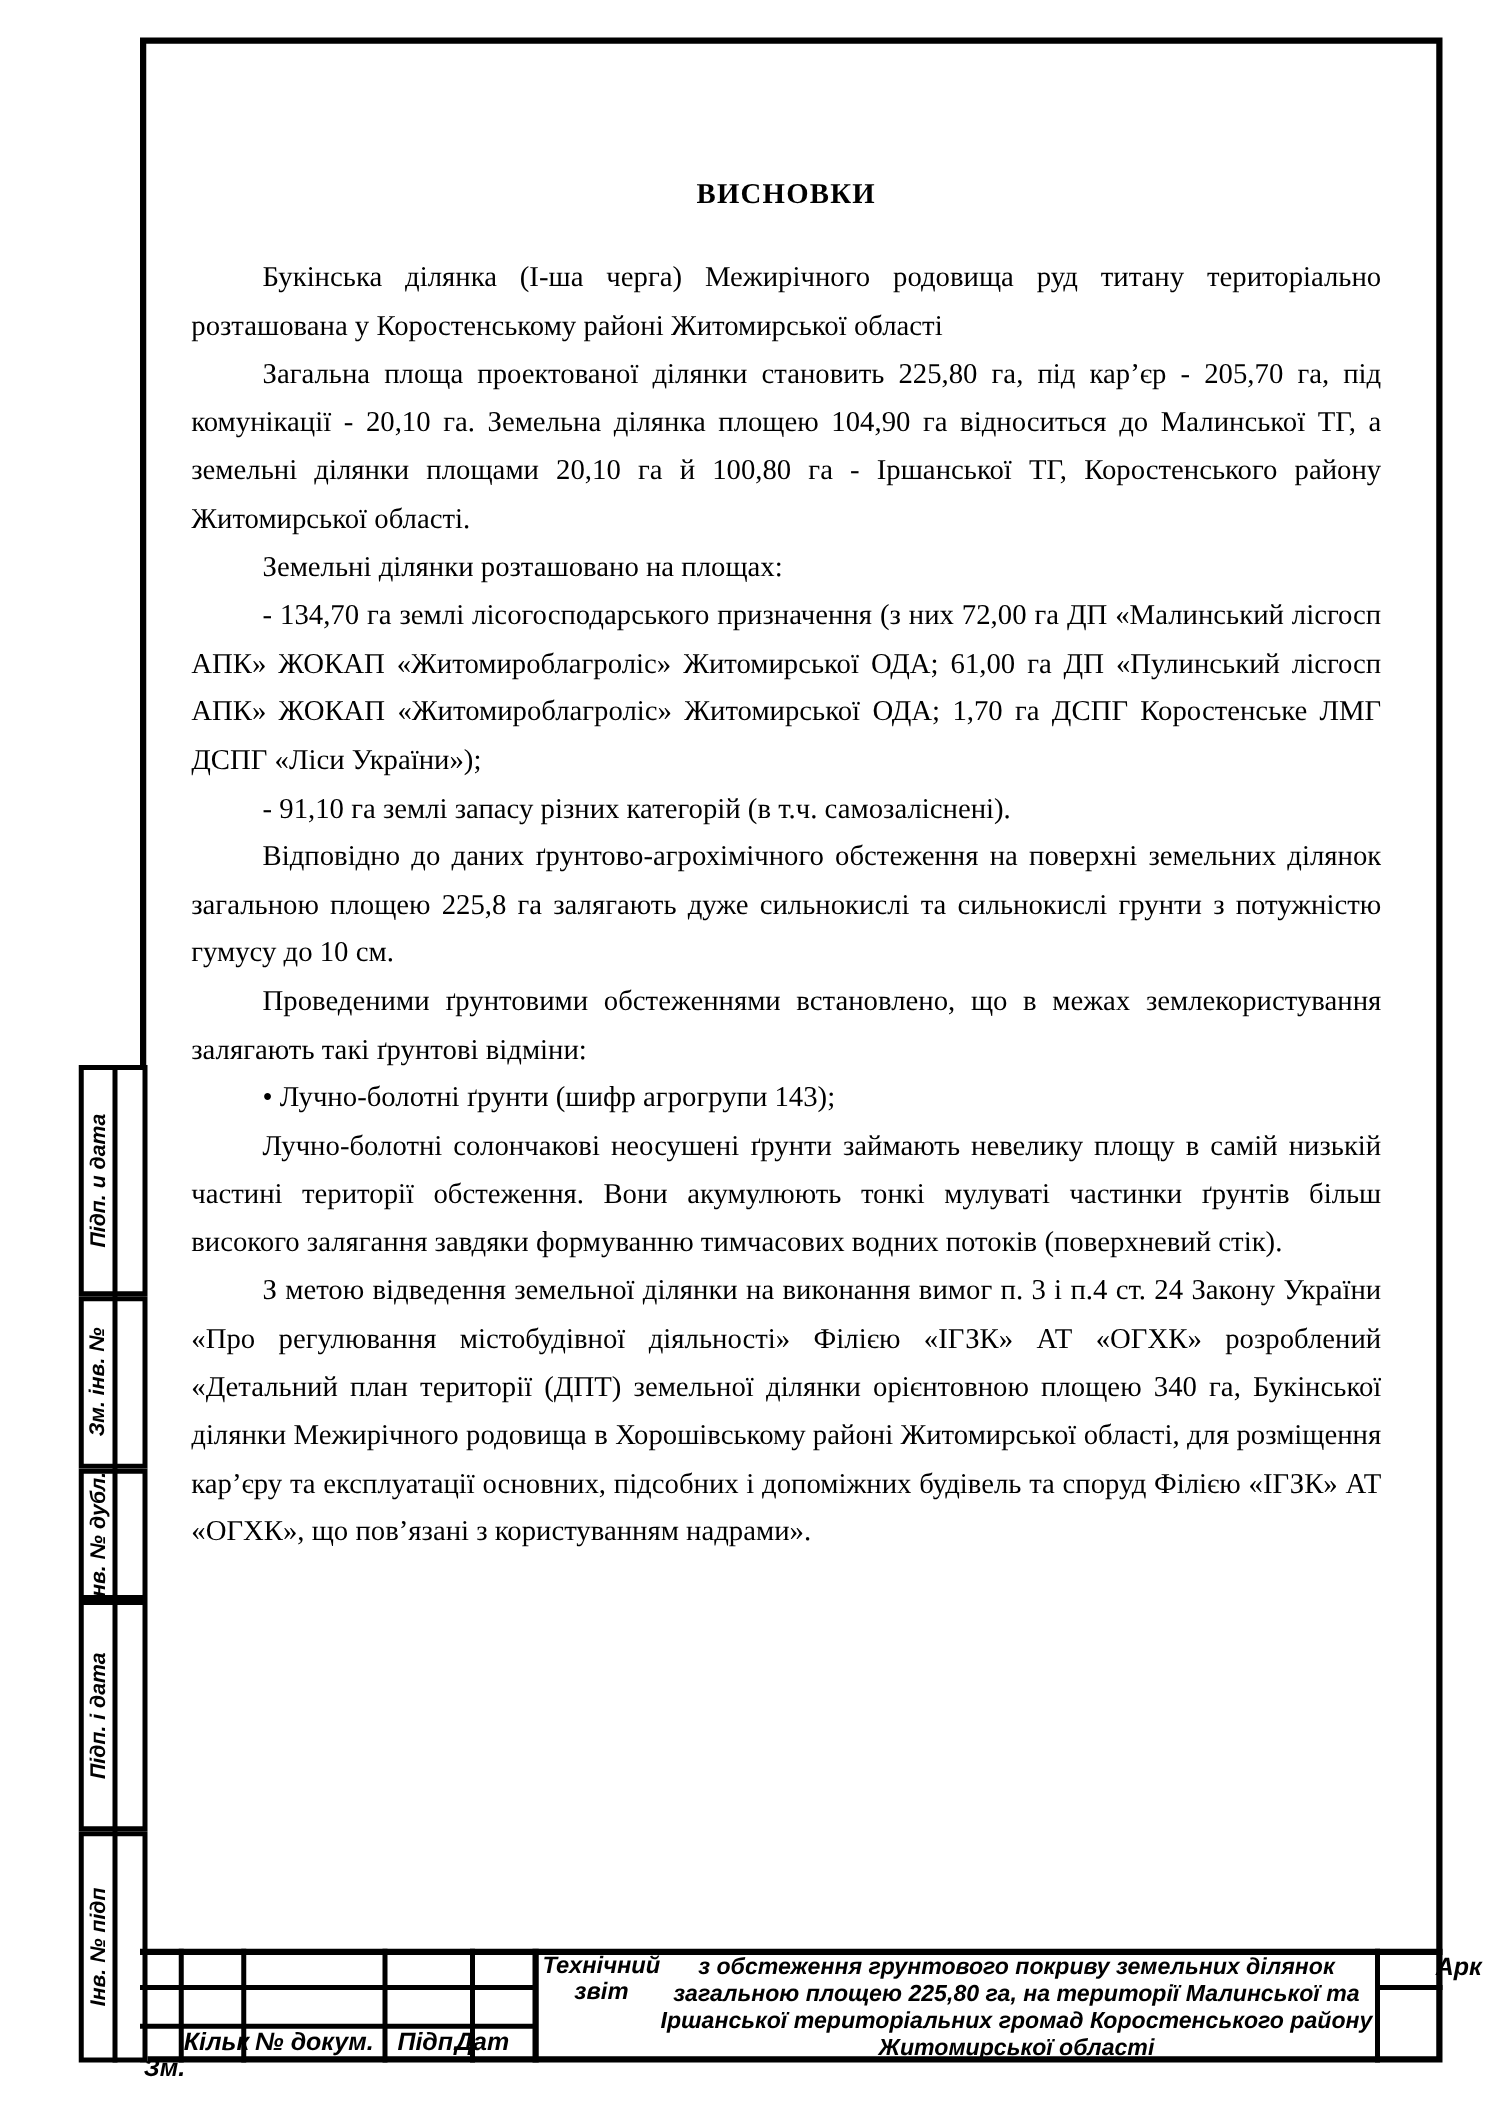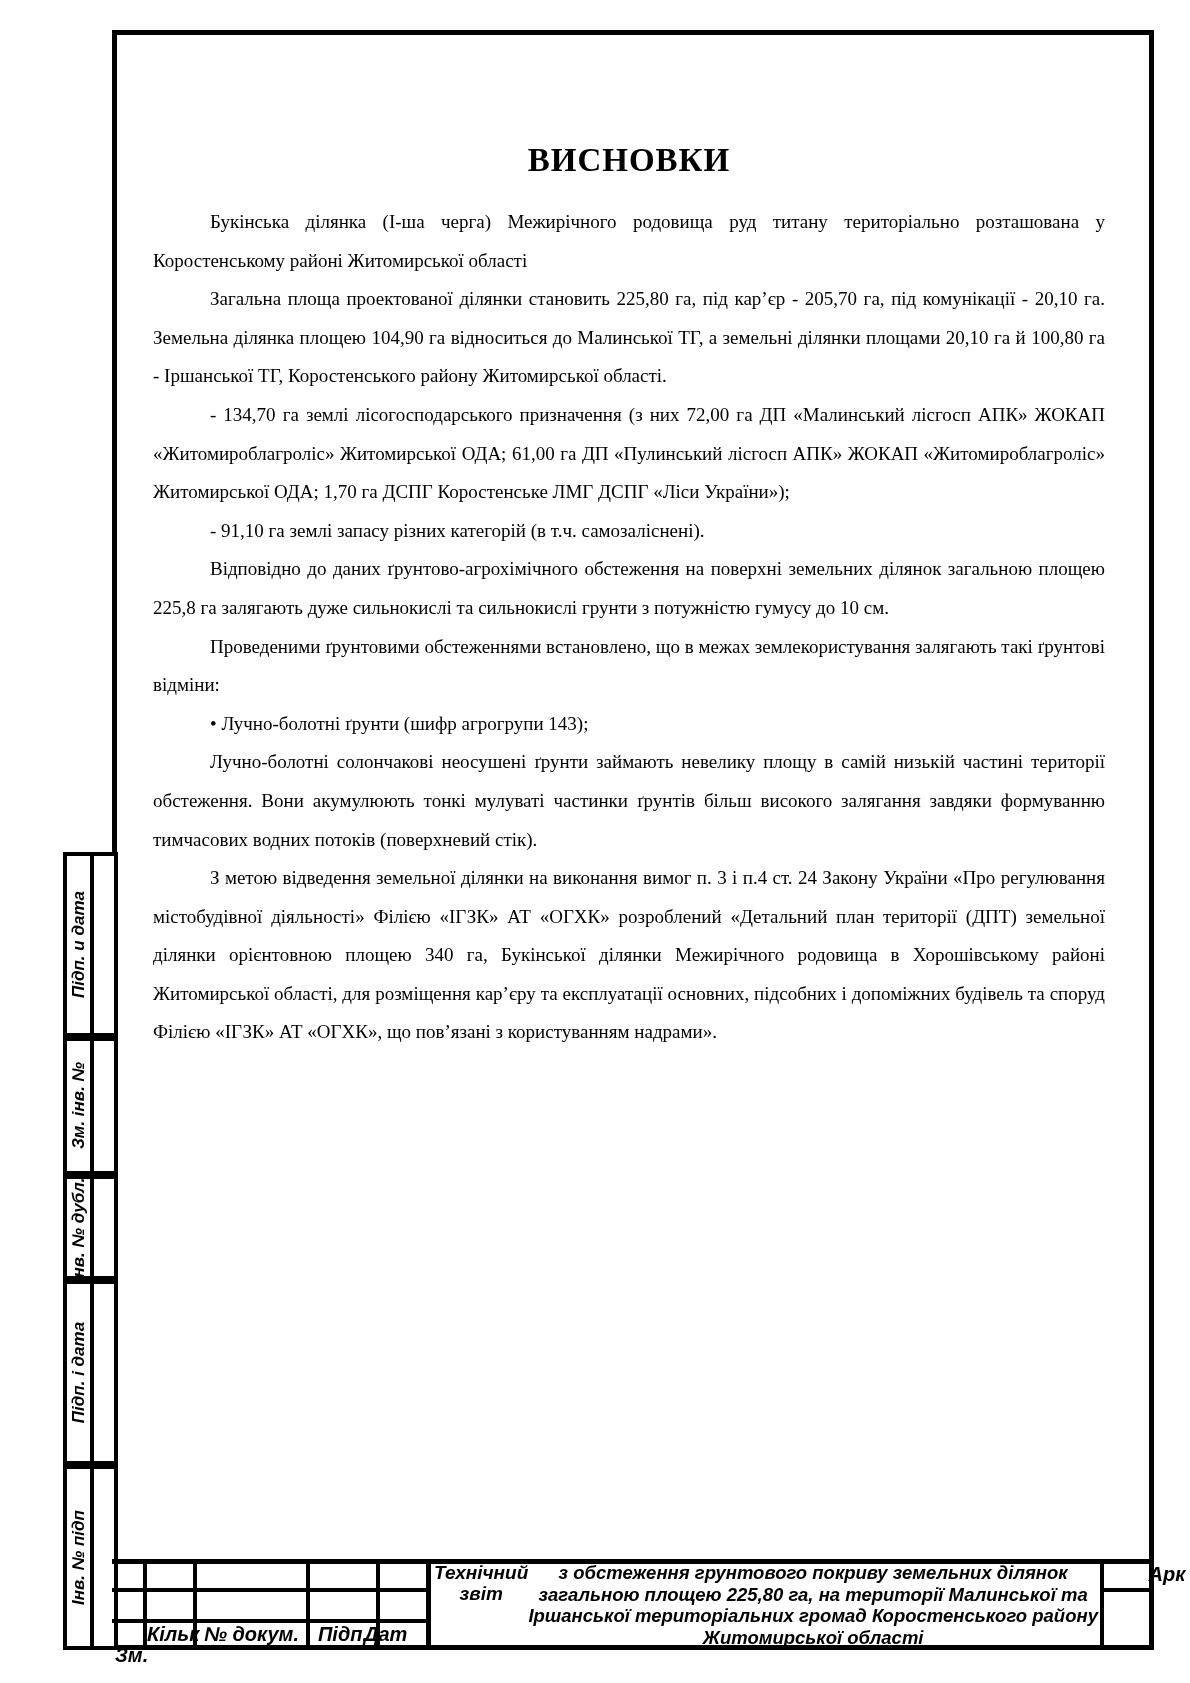"ВИСНОВКИ" .doc-title { font-size: 33px -> 23px }
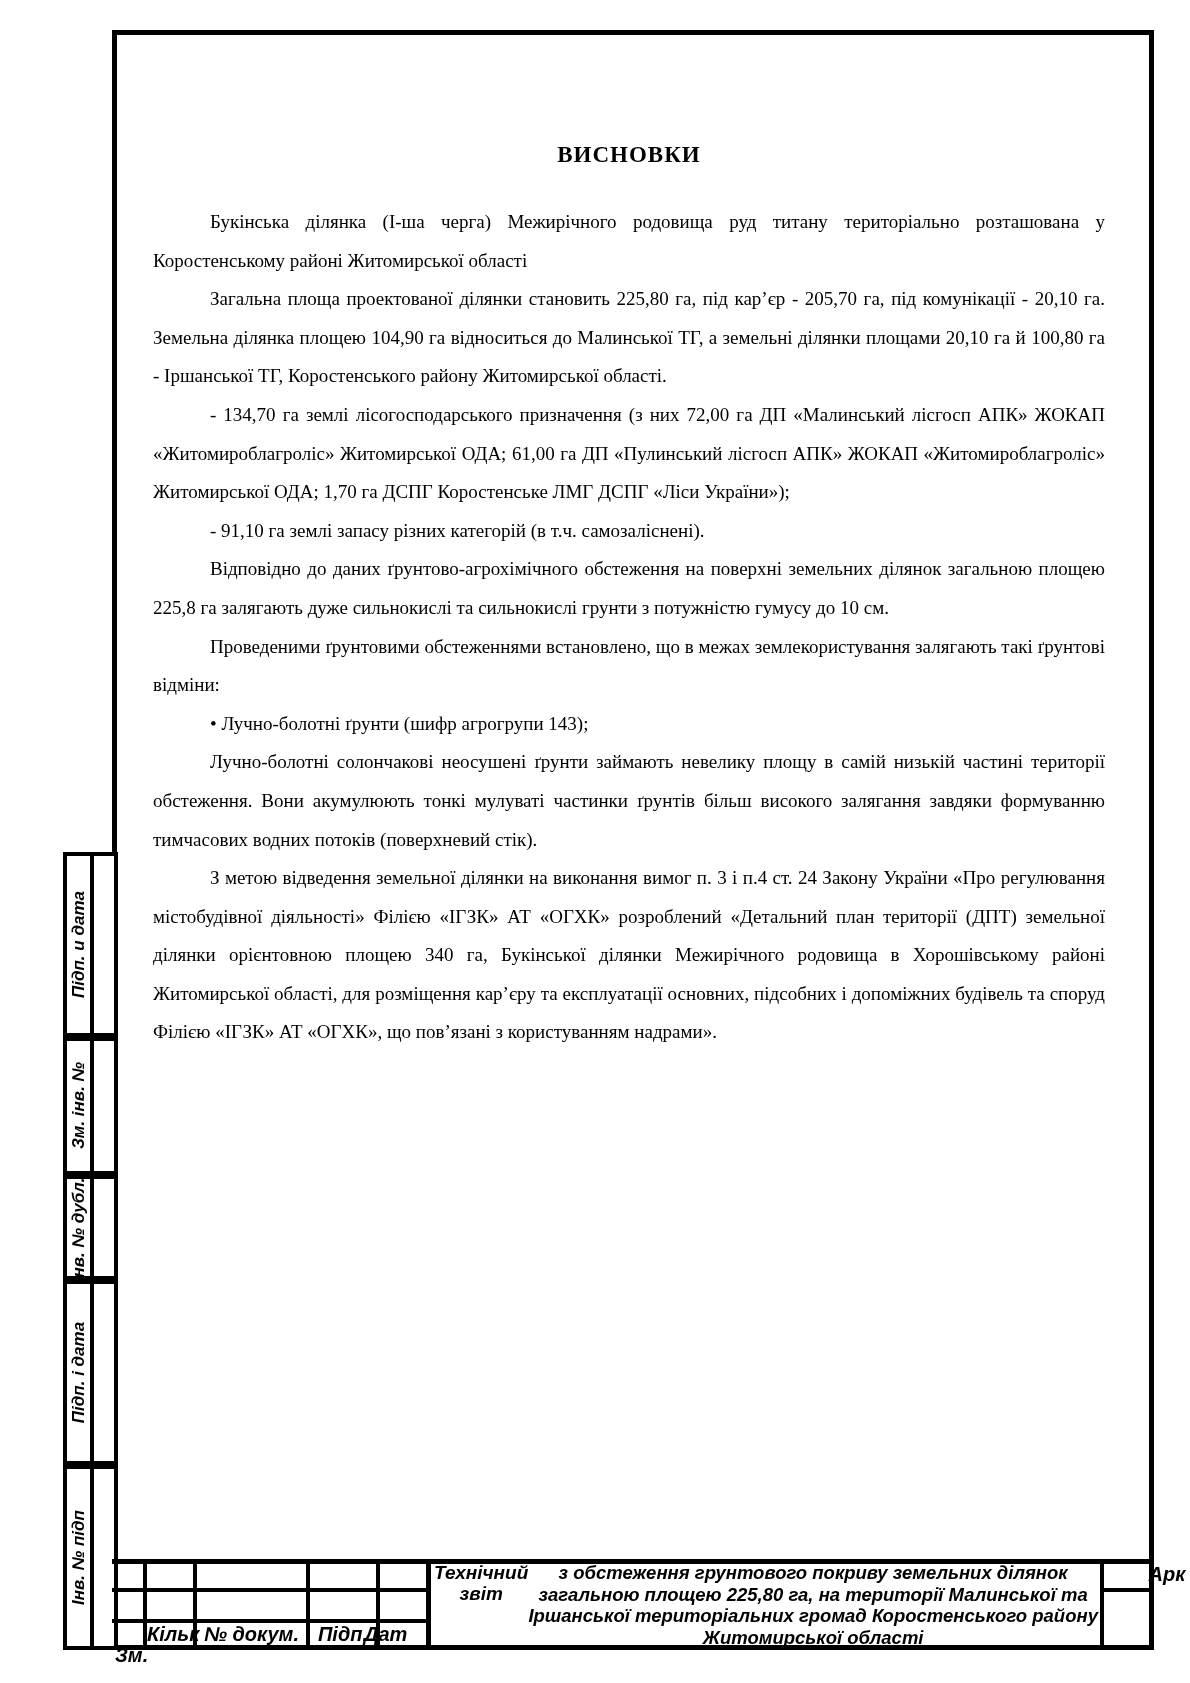"Букінська ділянка (І-ша черга)" .body-text { font-size: 19px -> 23px }
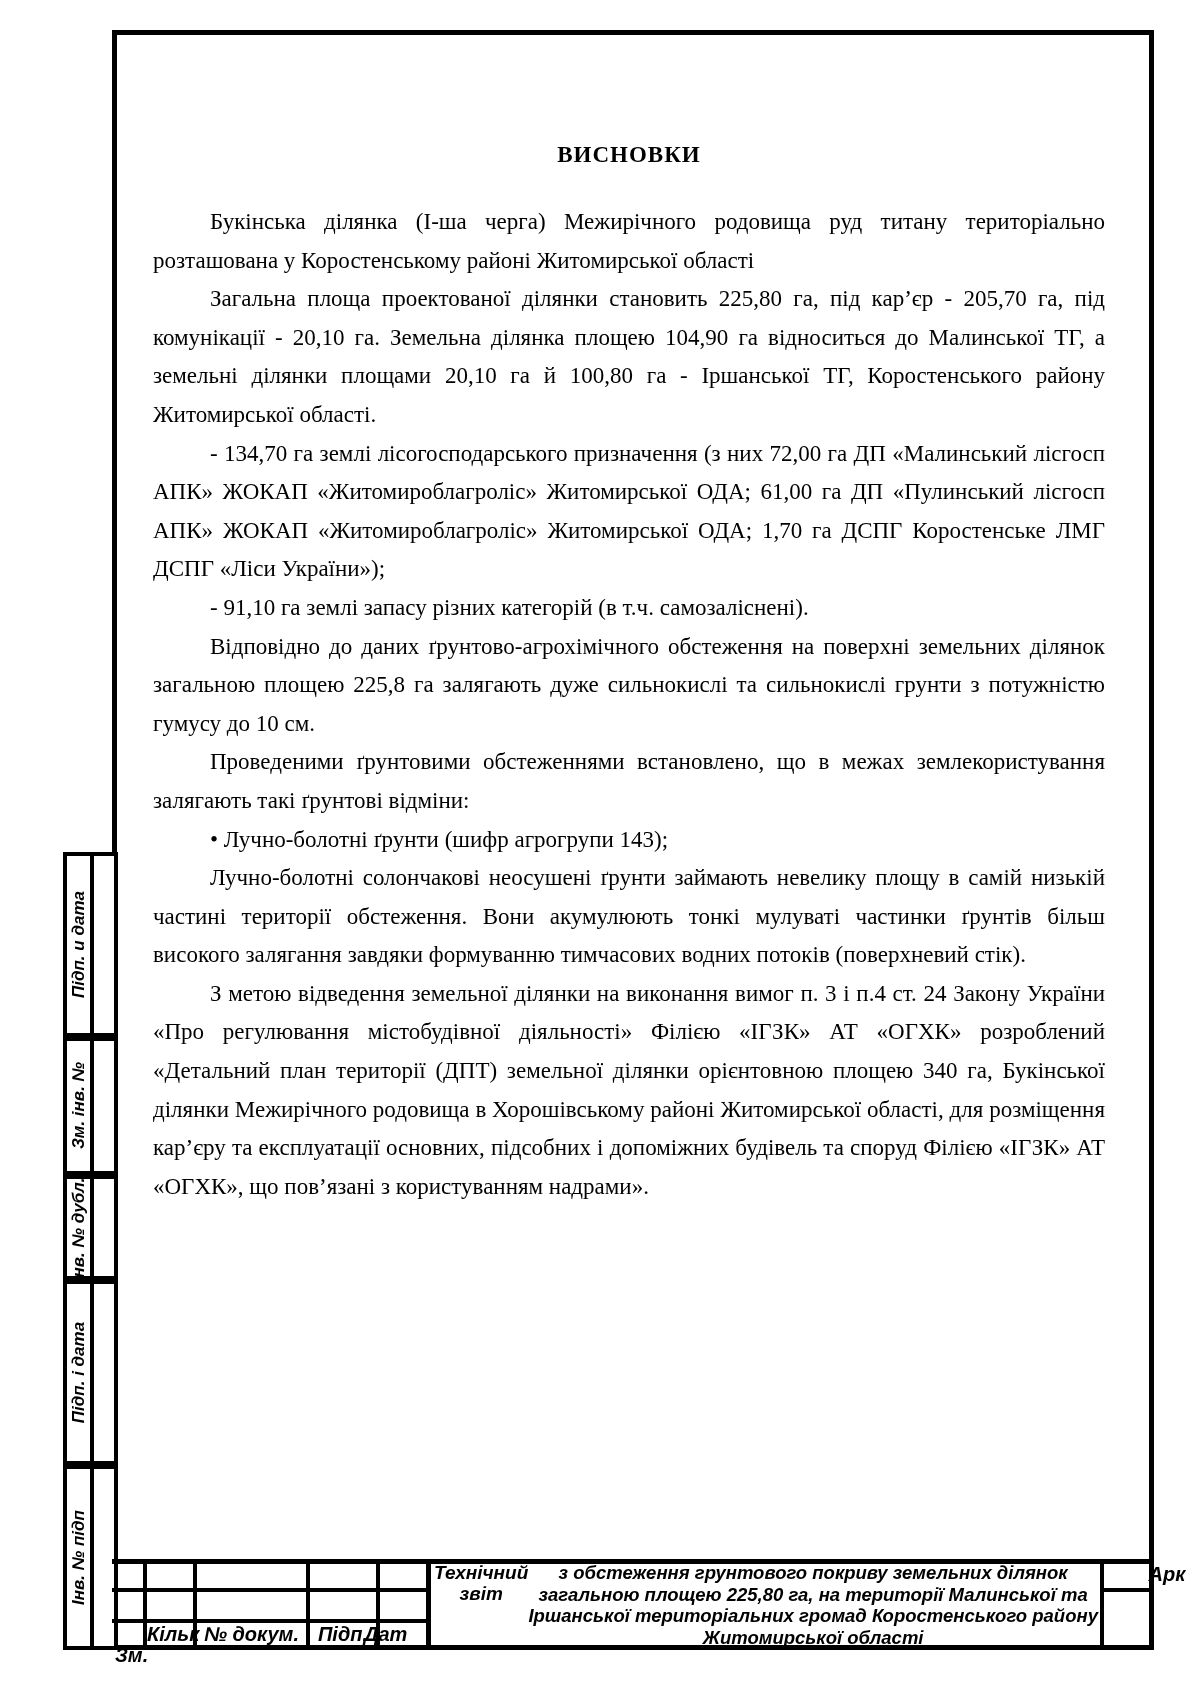"Земельні ділянки розташовано на площах:" p { html: none -> <p>Земельні ділянки розташовано на площах:</p> }
